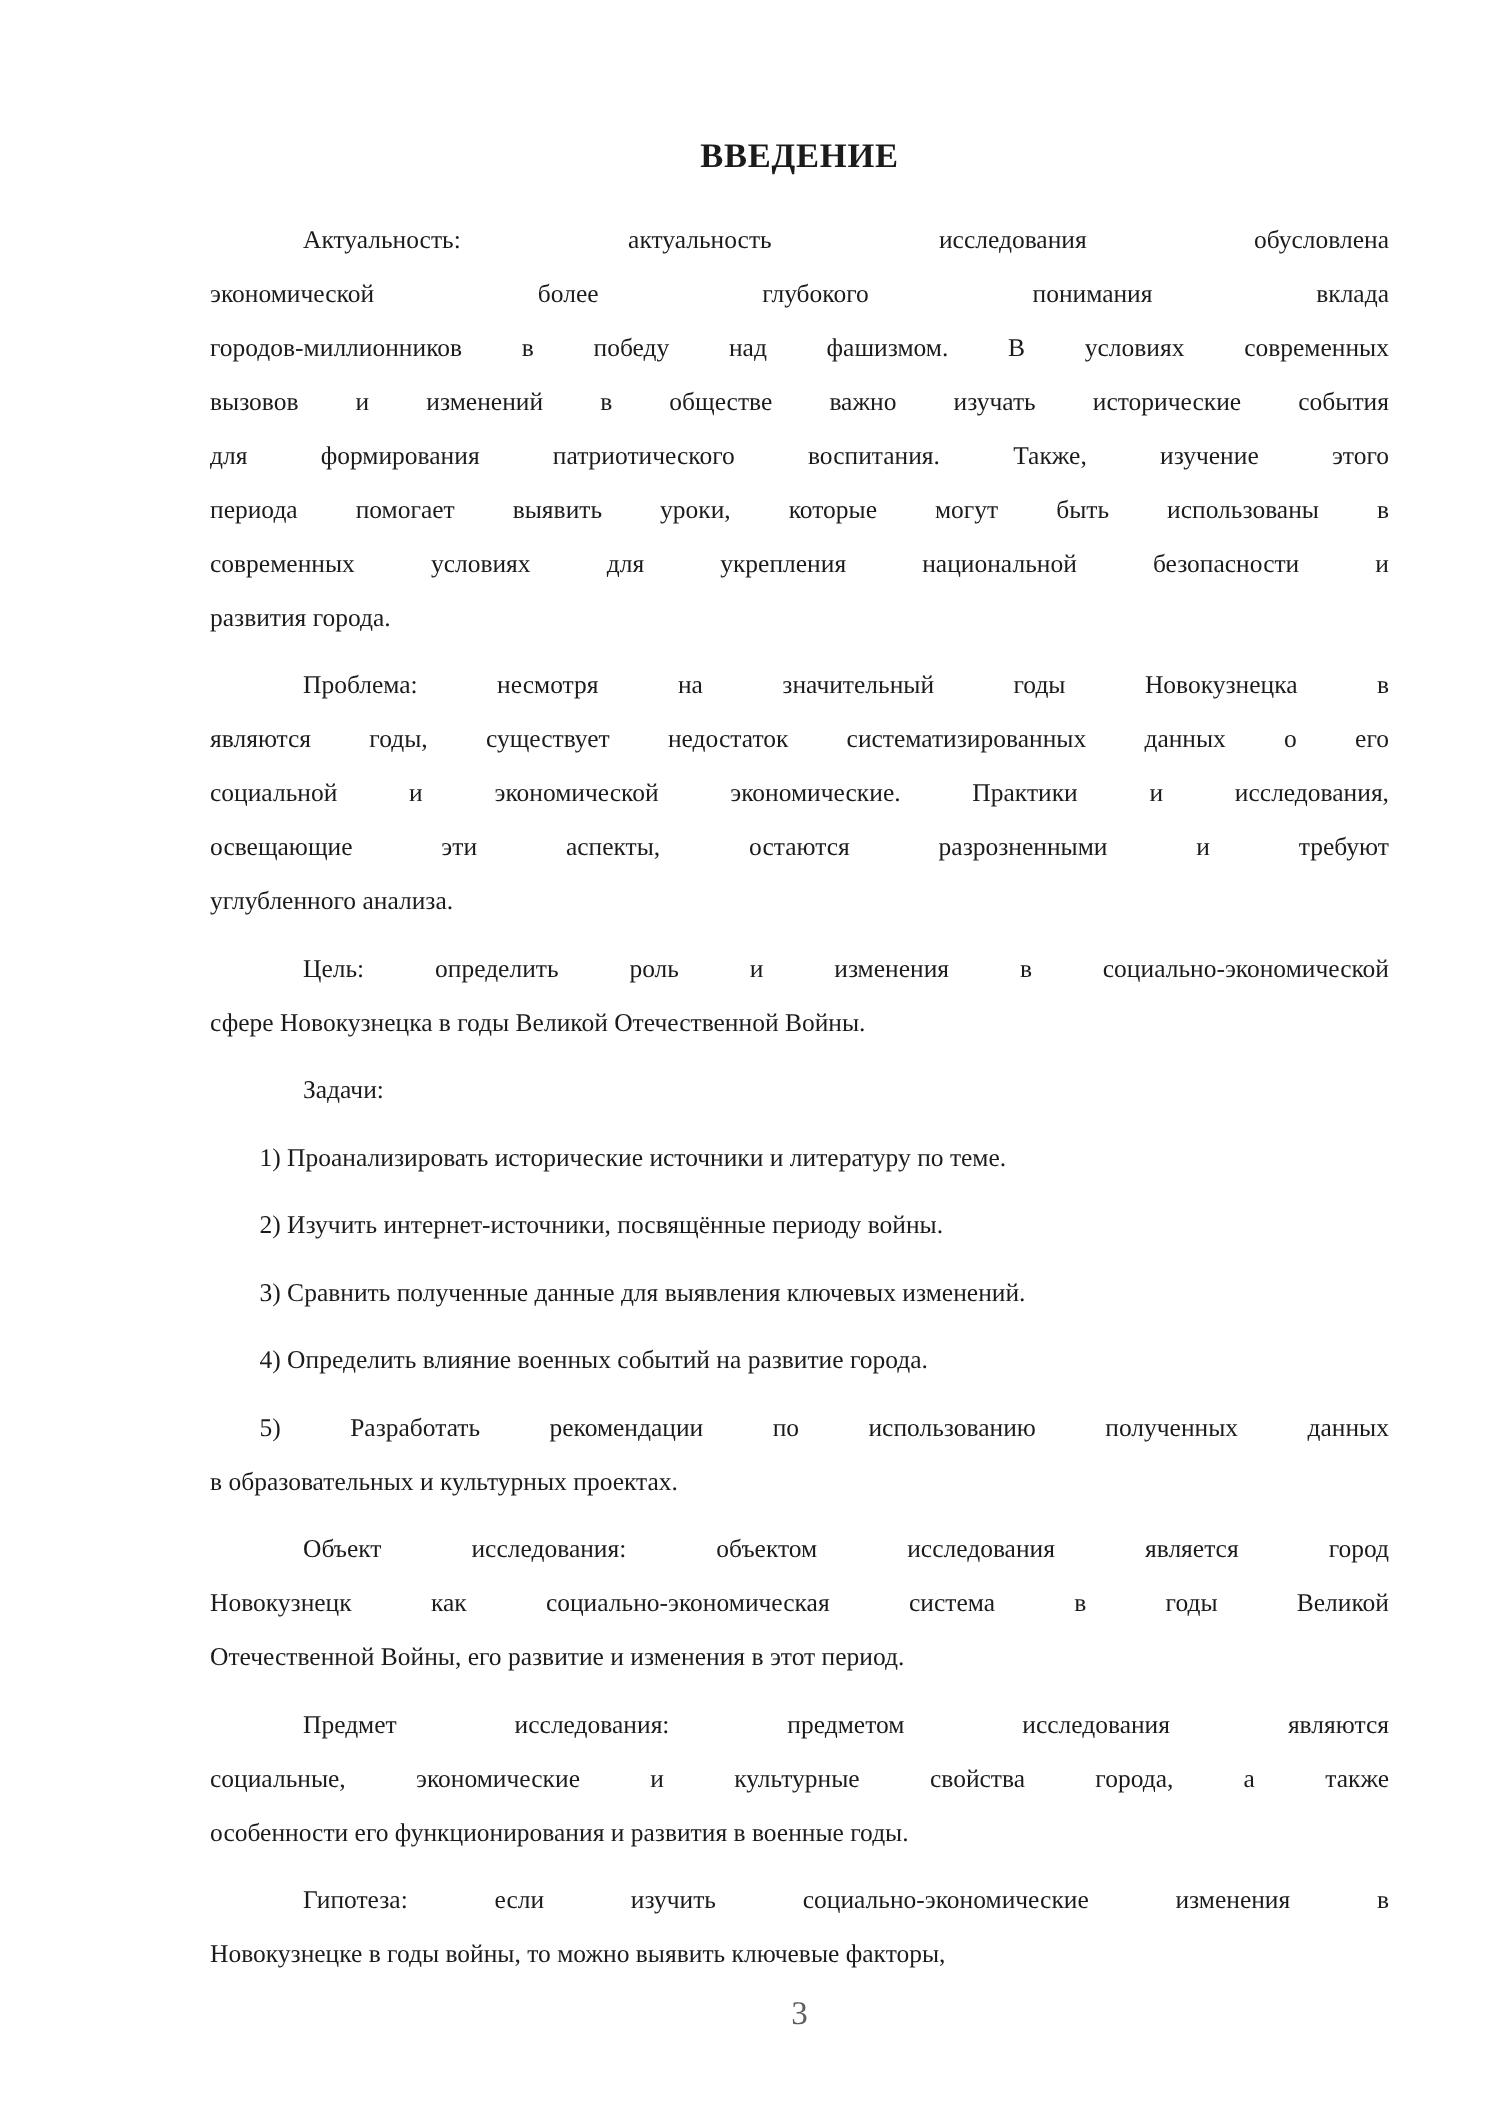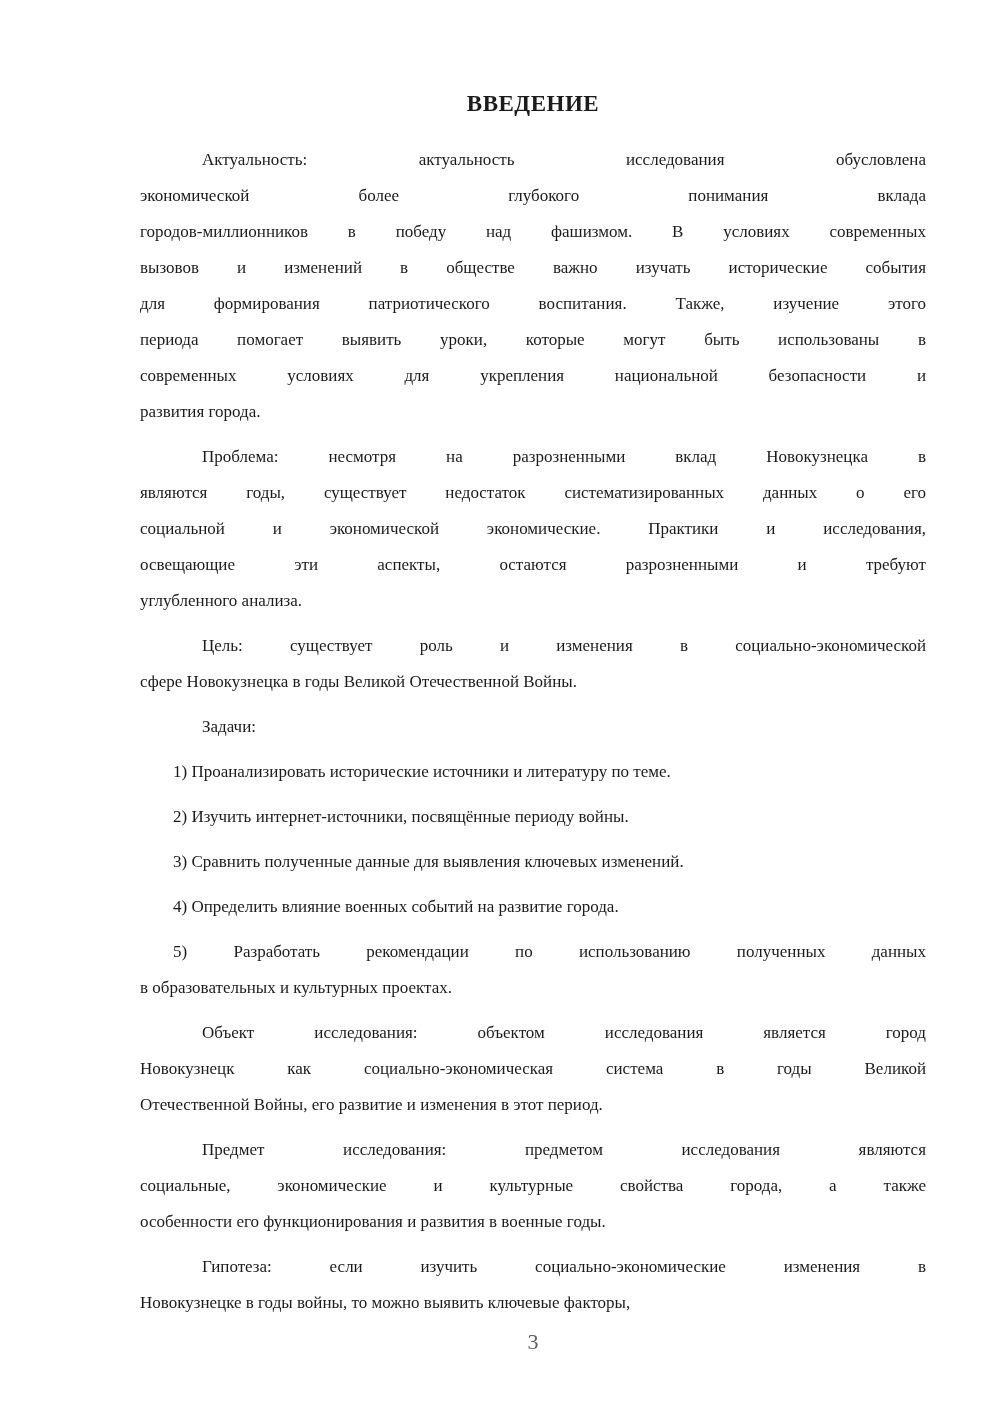"Проблема: несмотря на разрозненными" div.line { text: разрозненными вклад -> значительный годы }
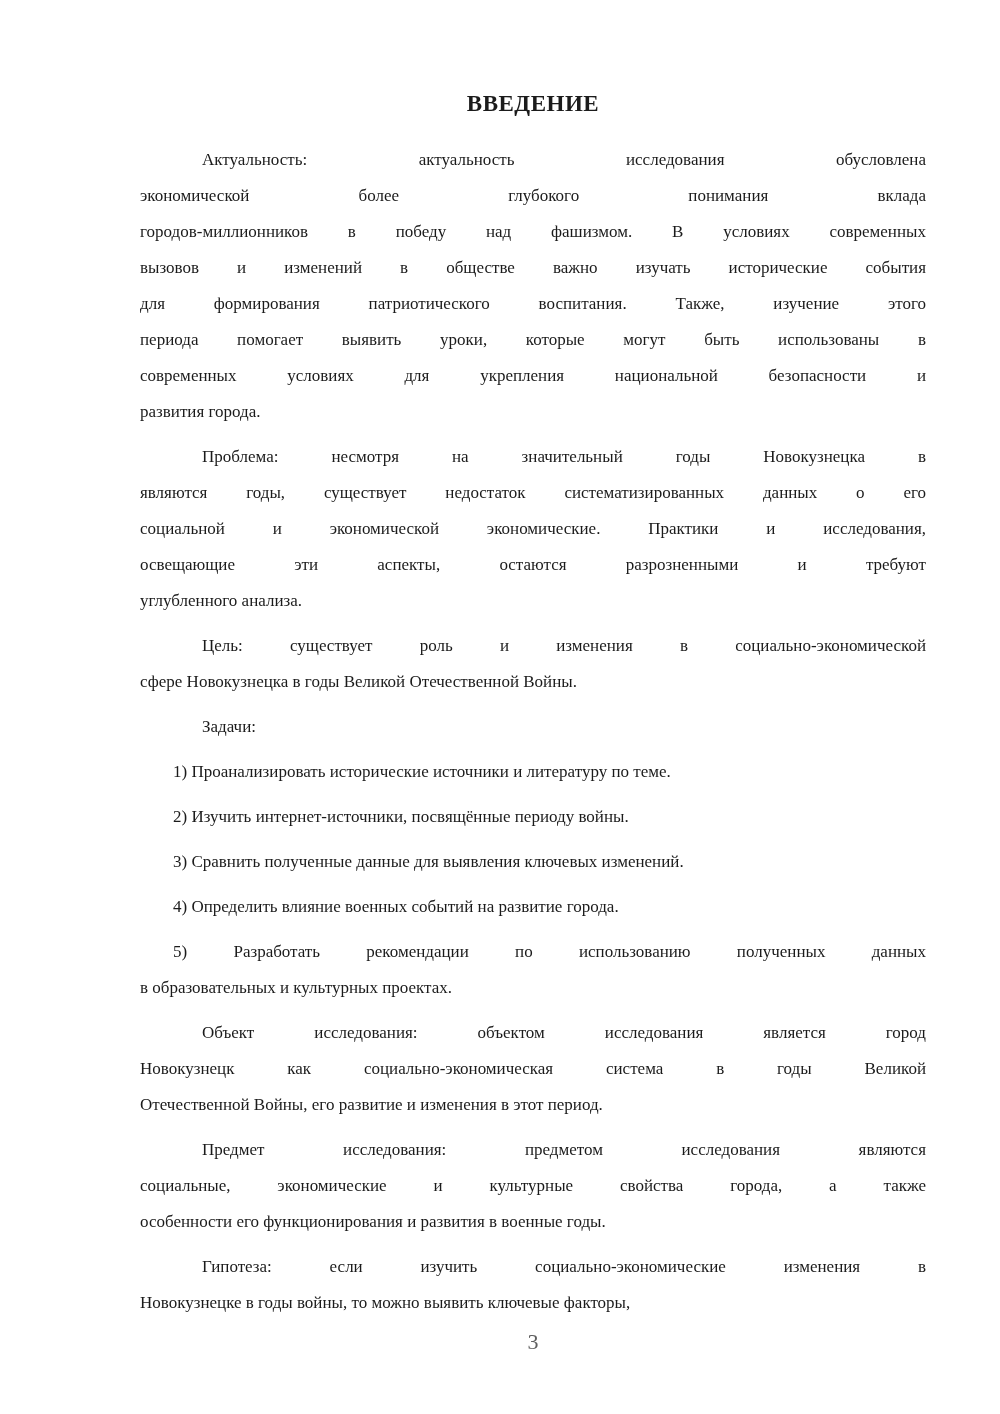"Цель: существует роль и изменения" div.line { text: существует -> определить }
